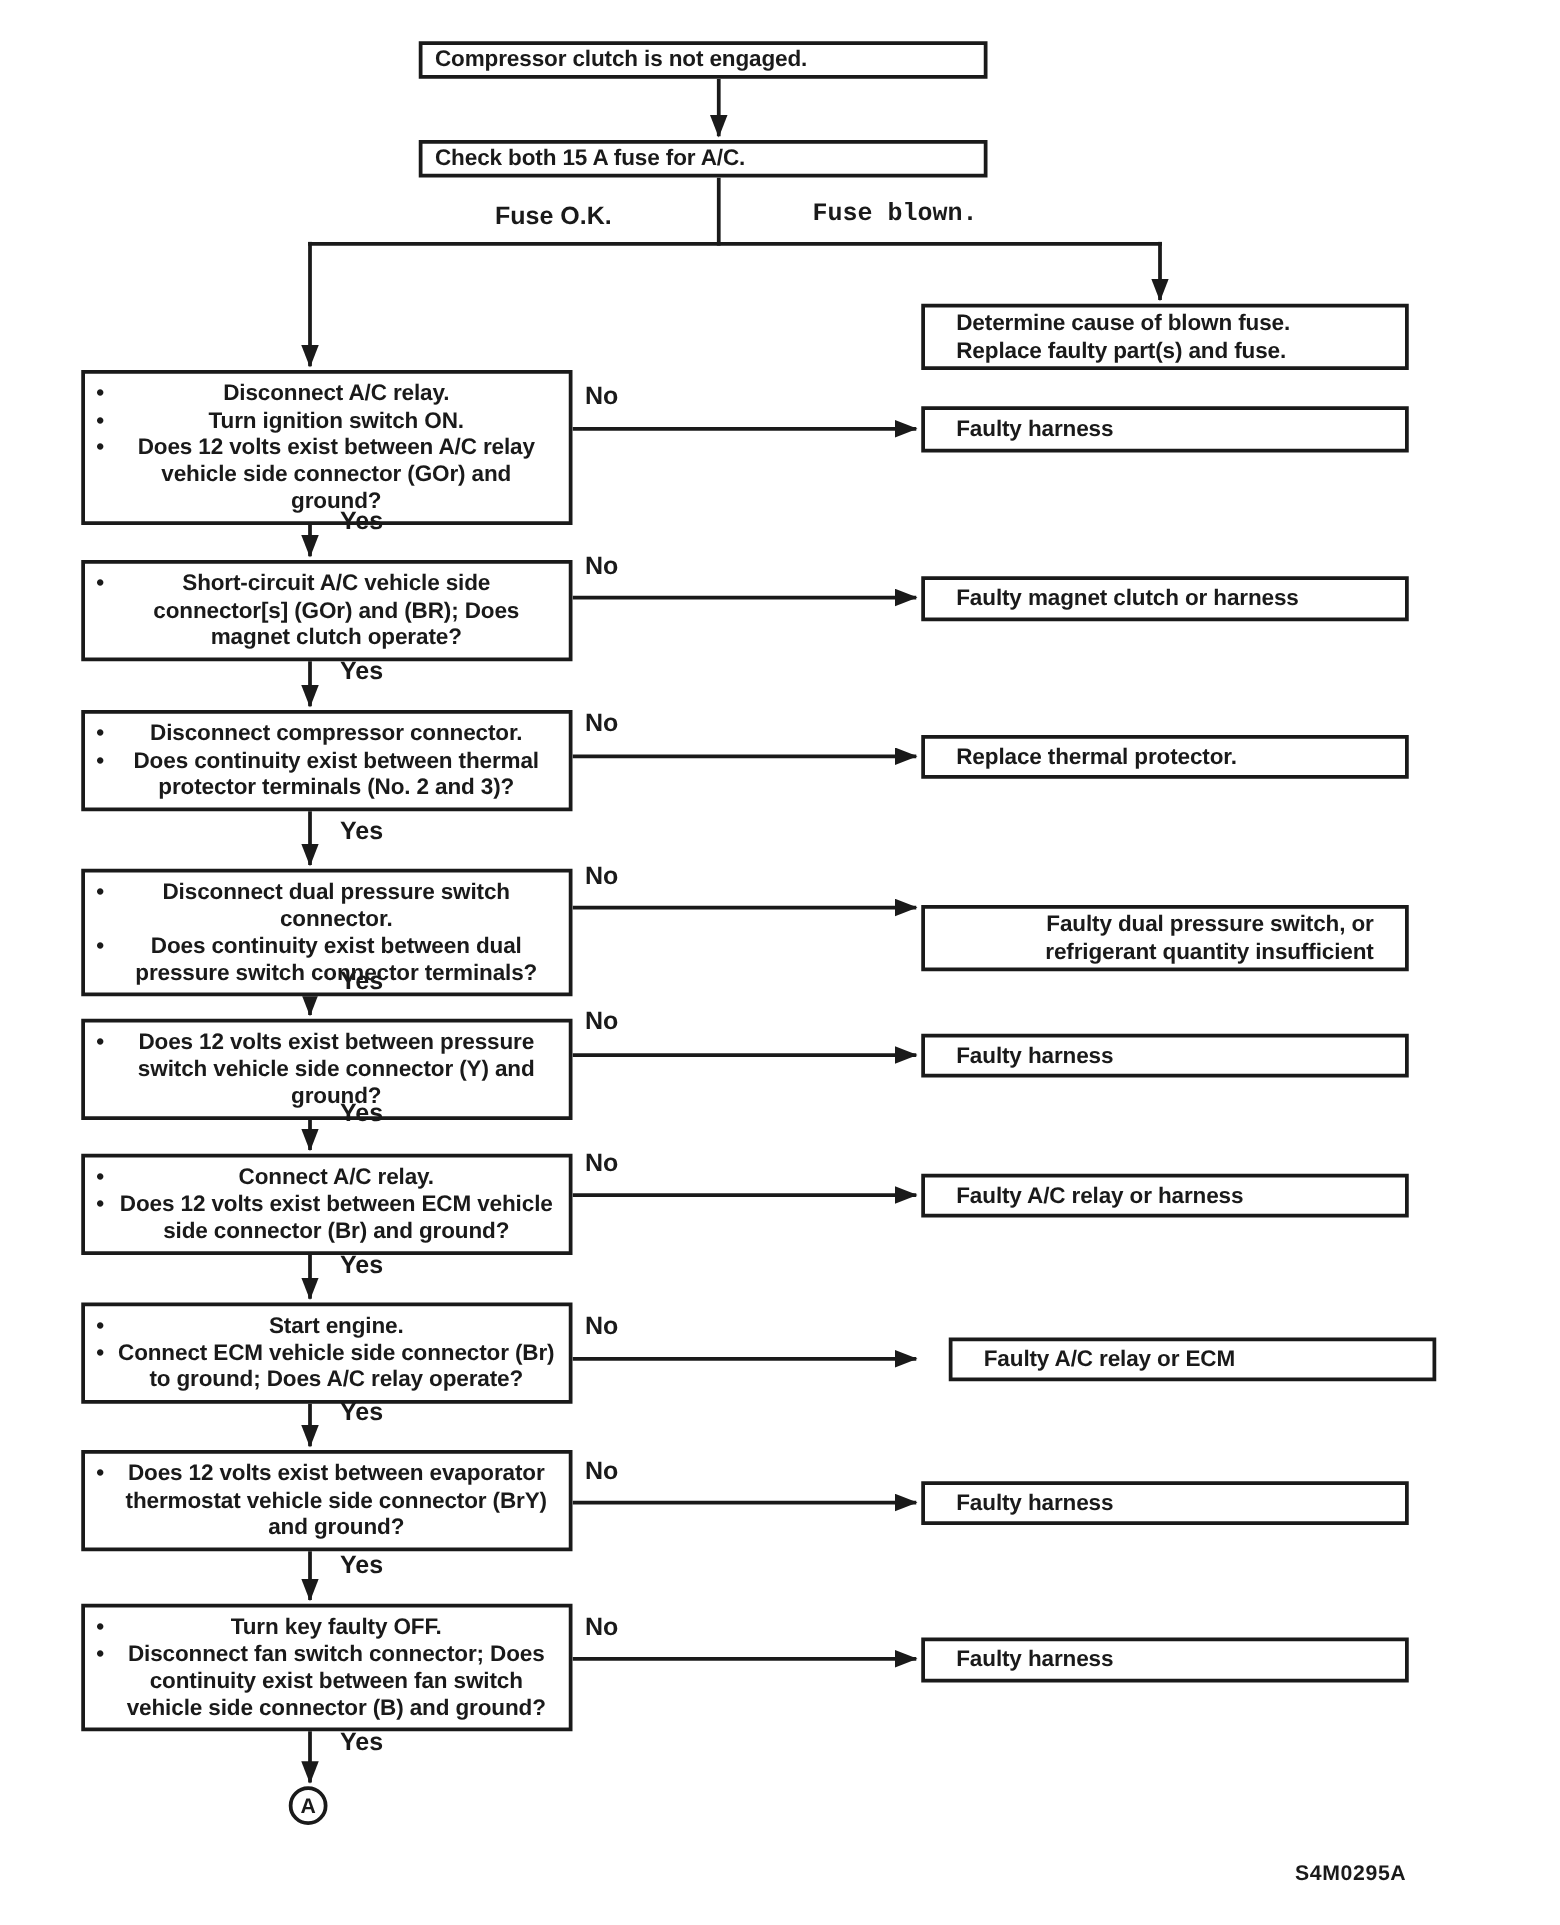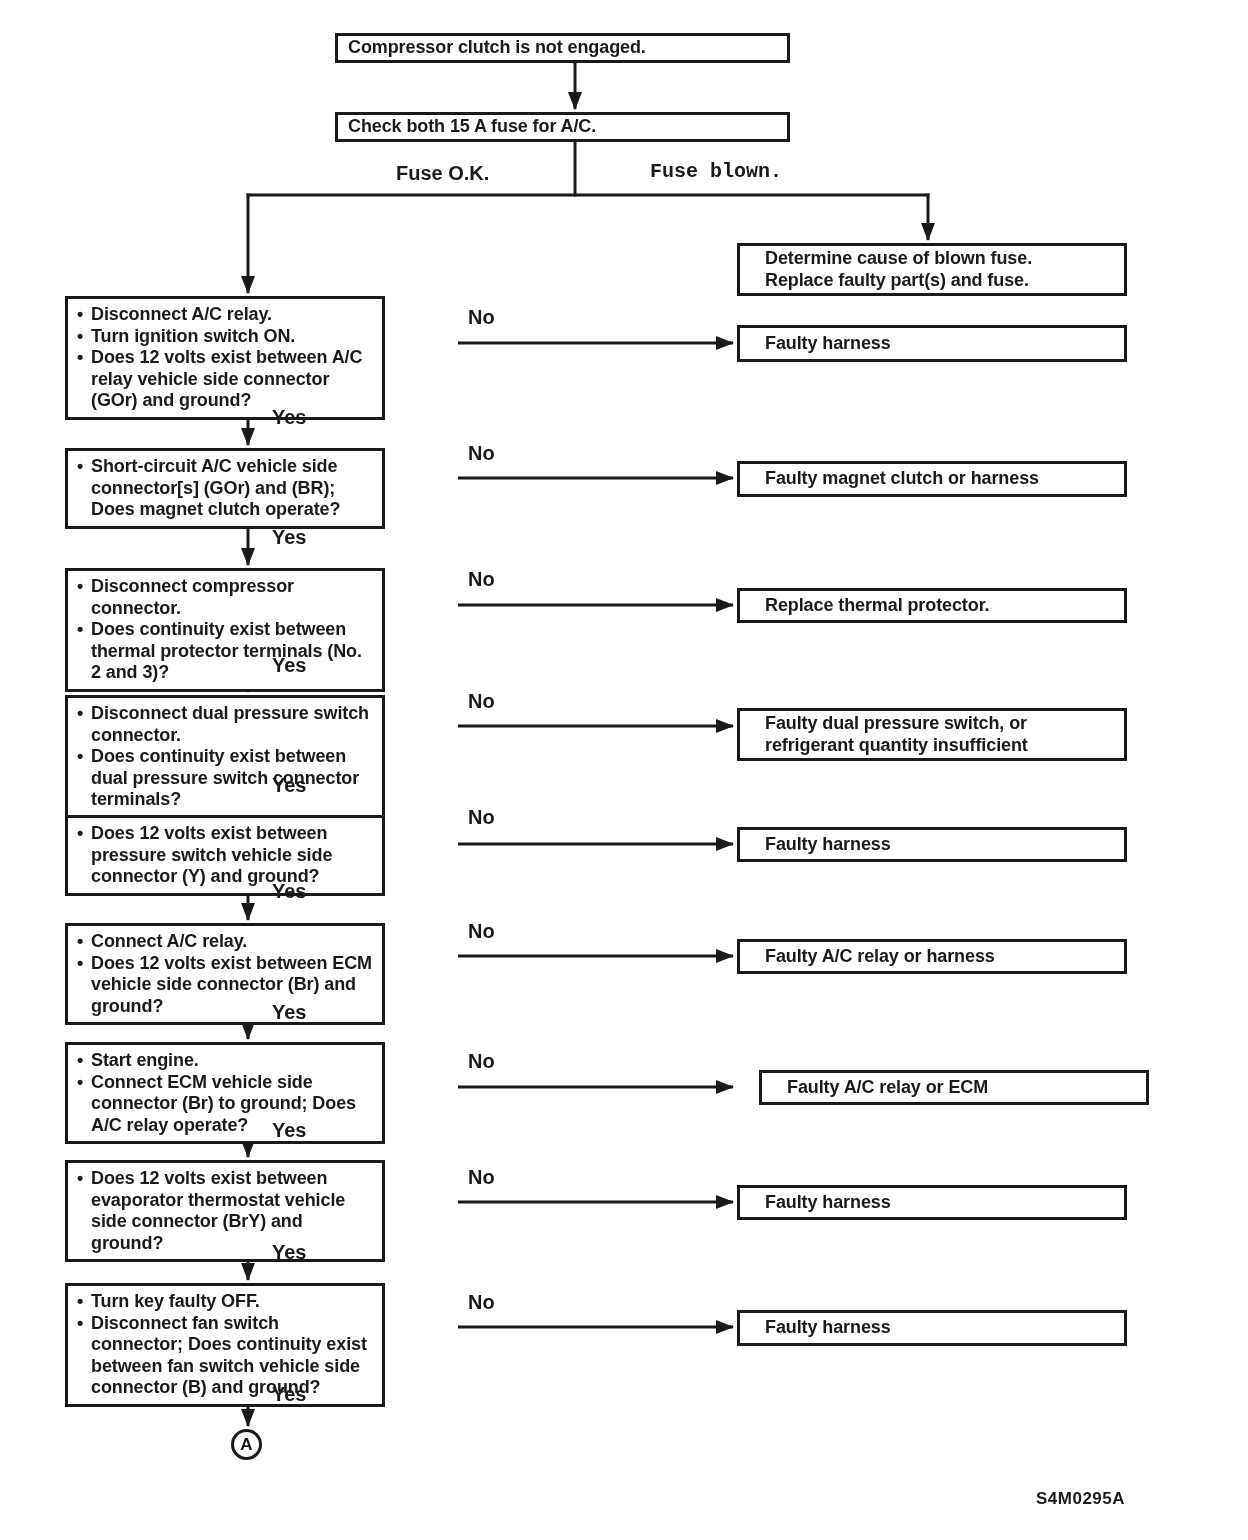"Disconnect A/C relay." .step { text-align: none -> center; width: 320px -> 393px }
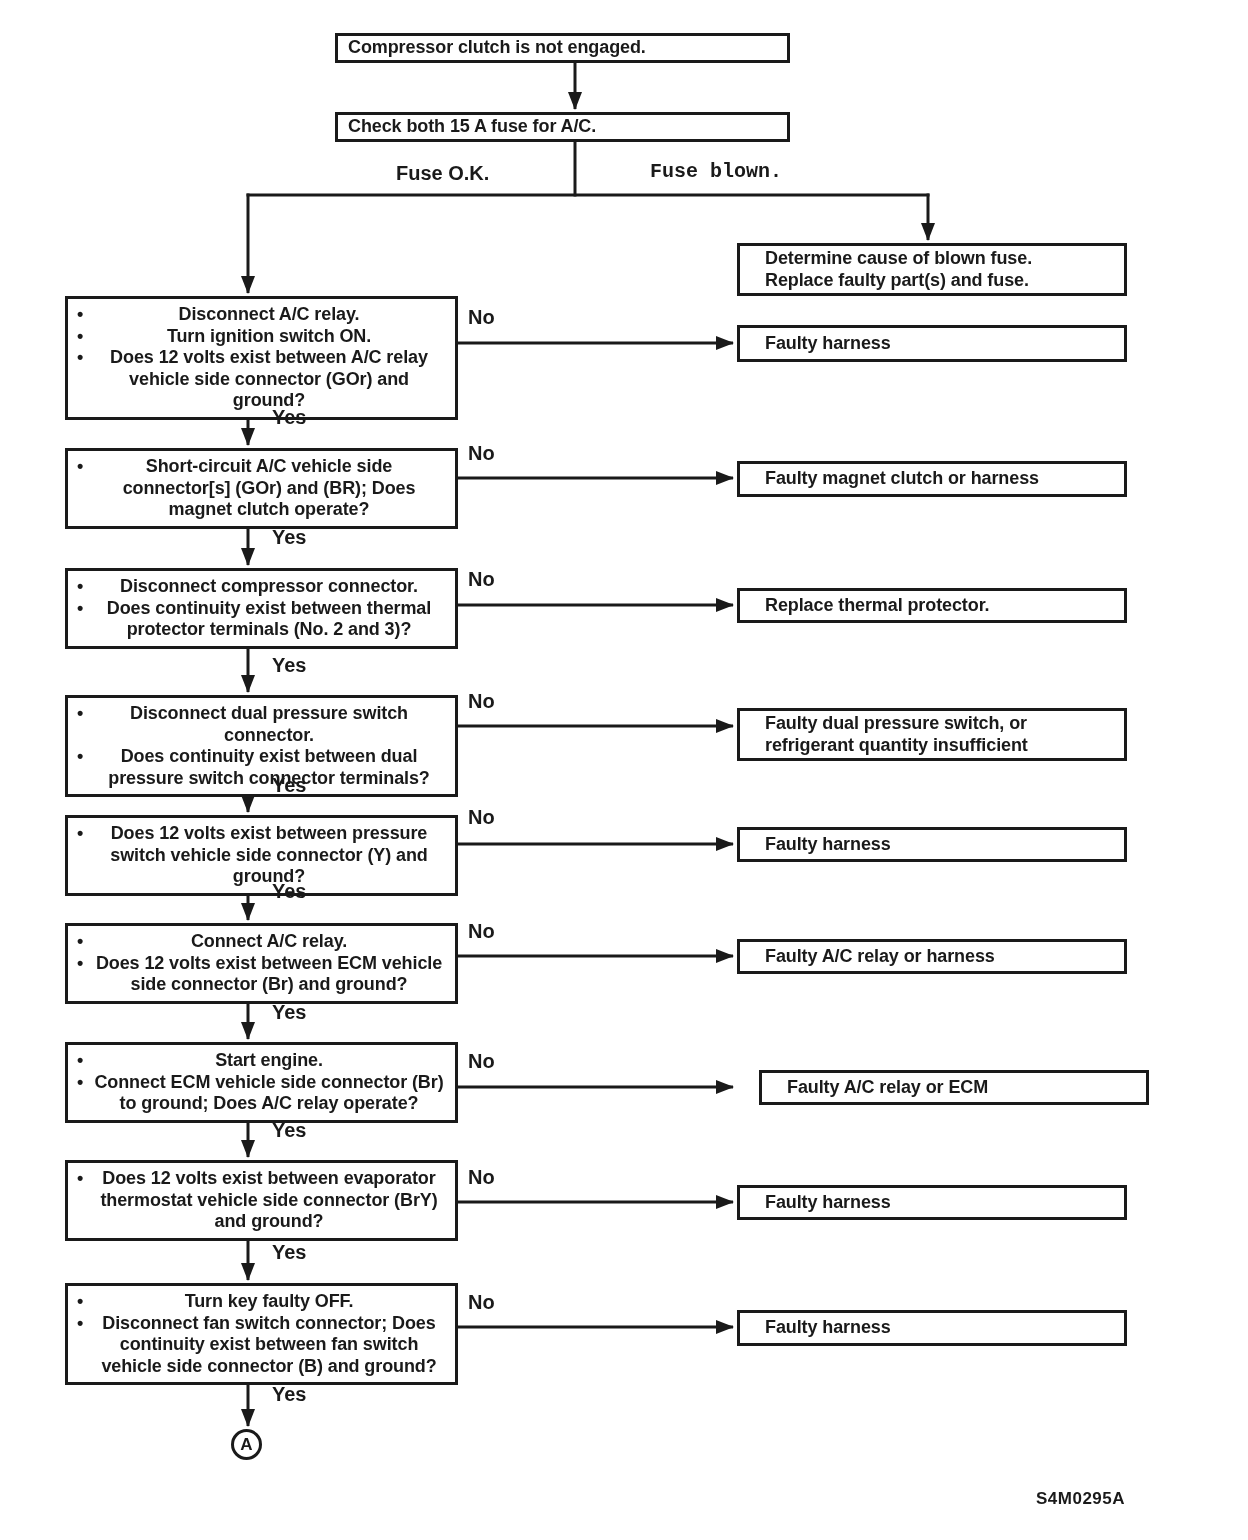"Faulty dual pressure switch, or" div.box { text-align: none -> right; top: 708px -> 724px }
